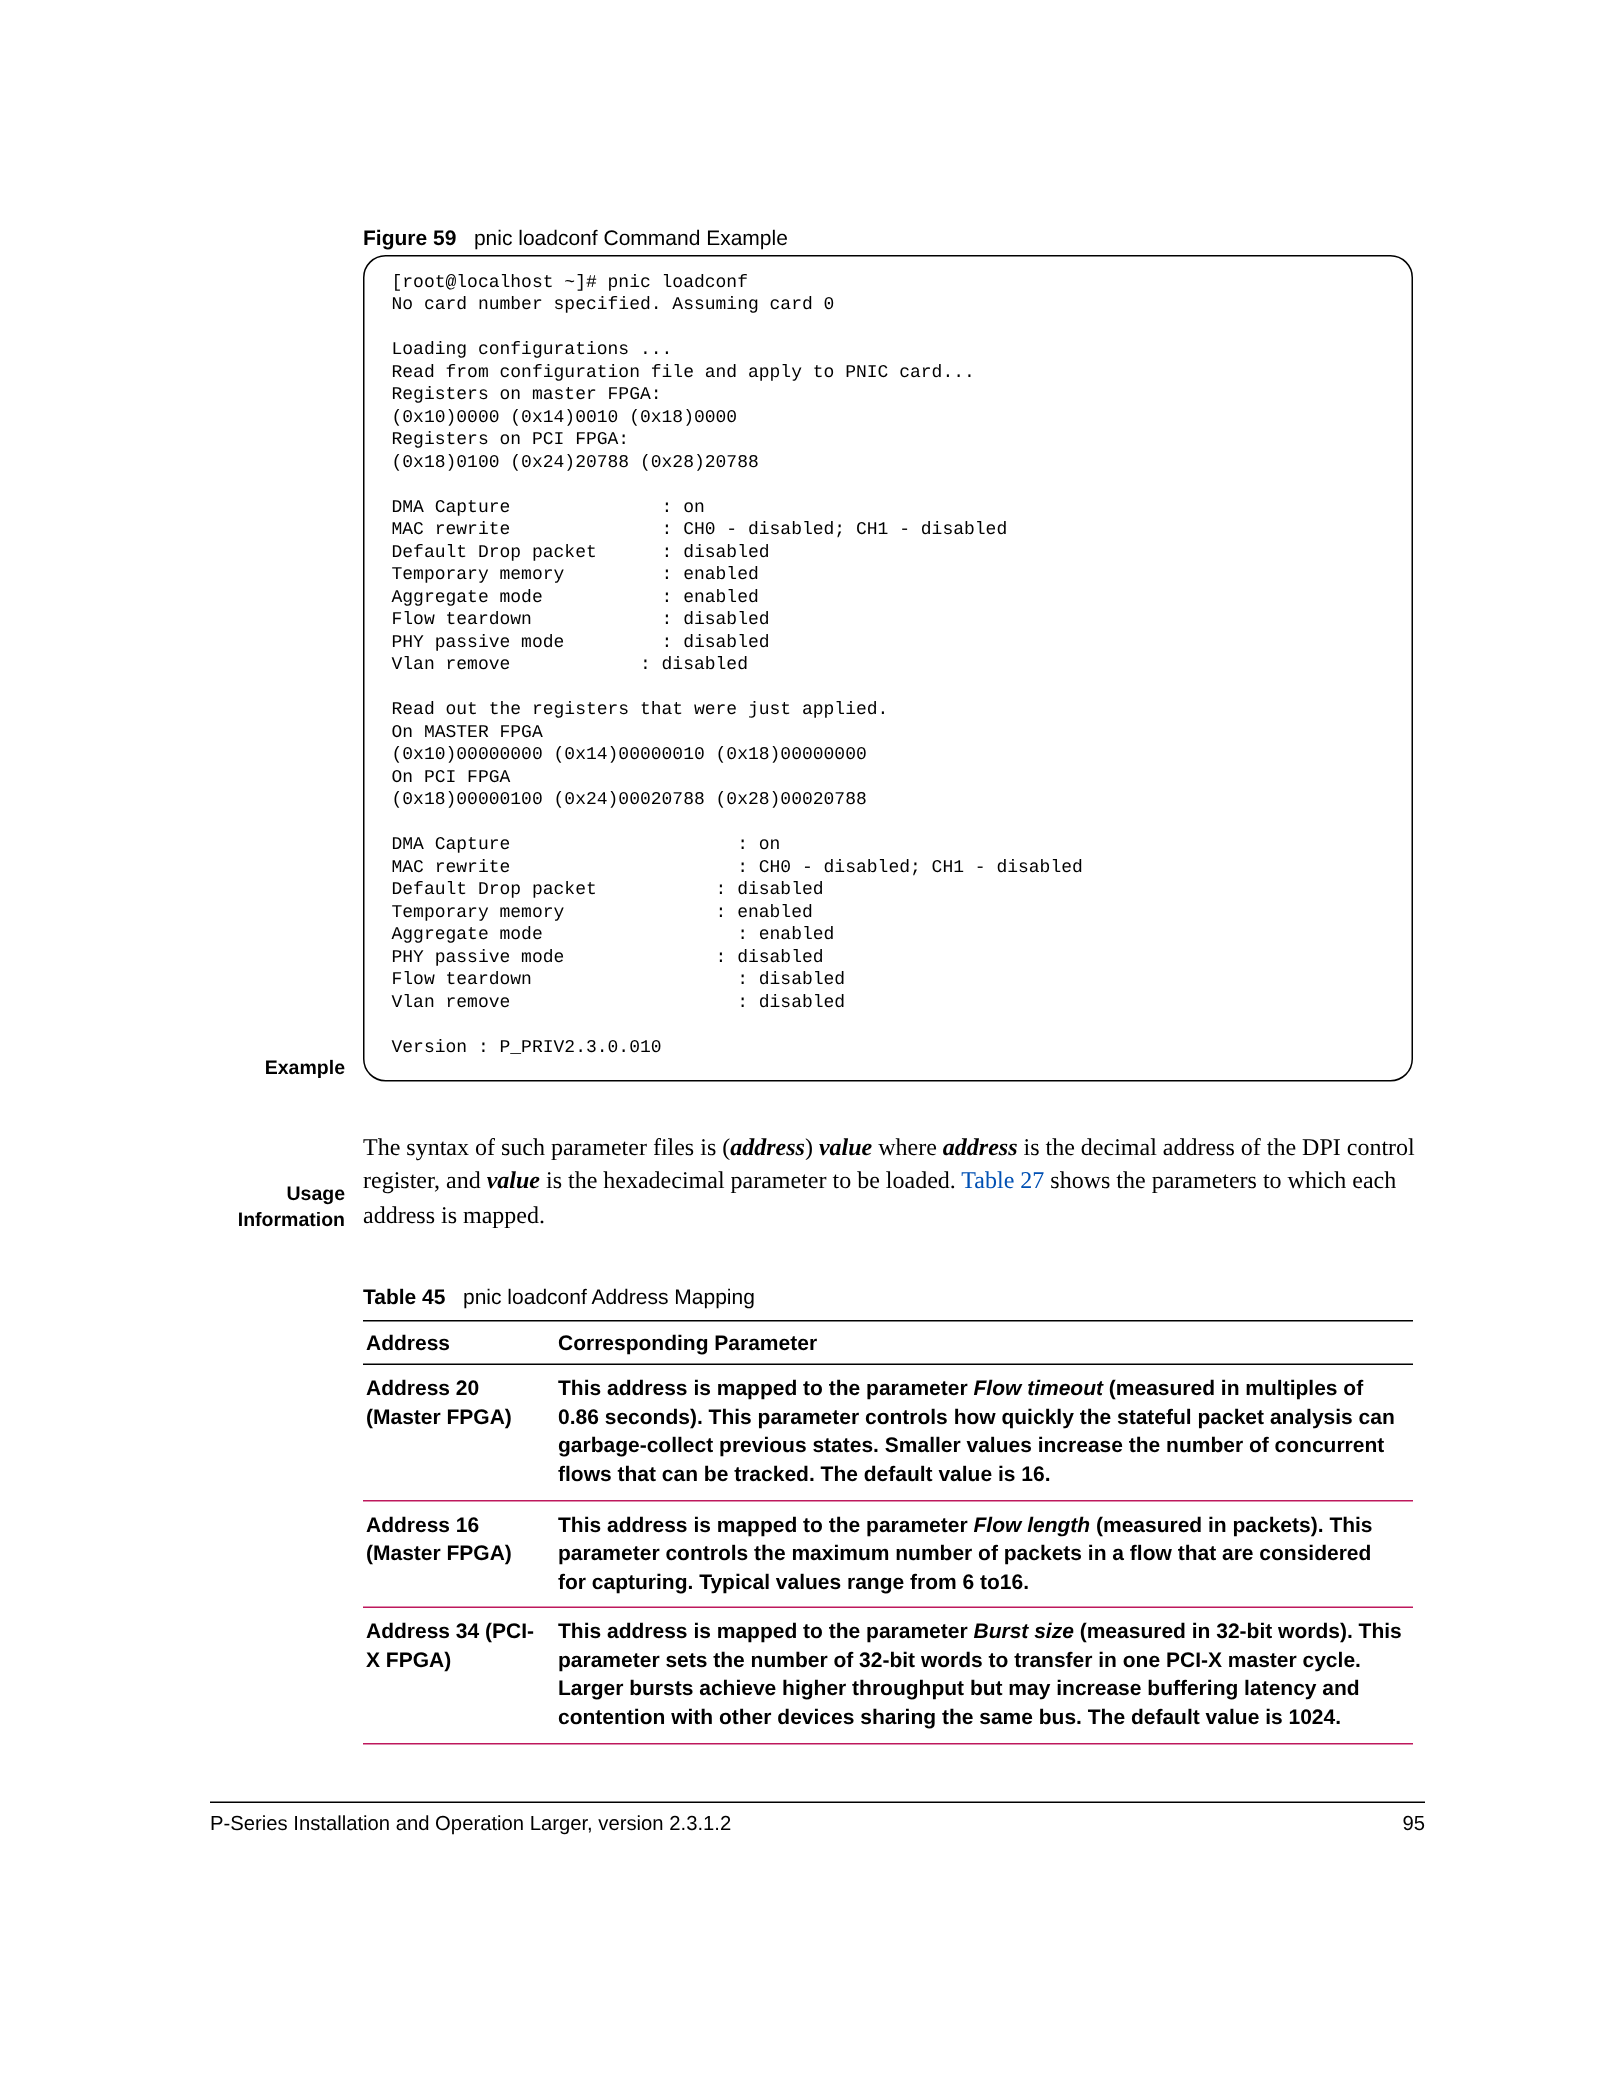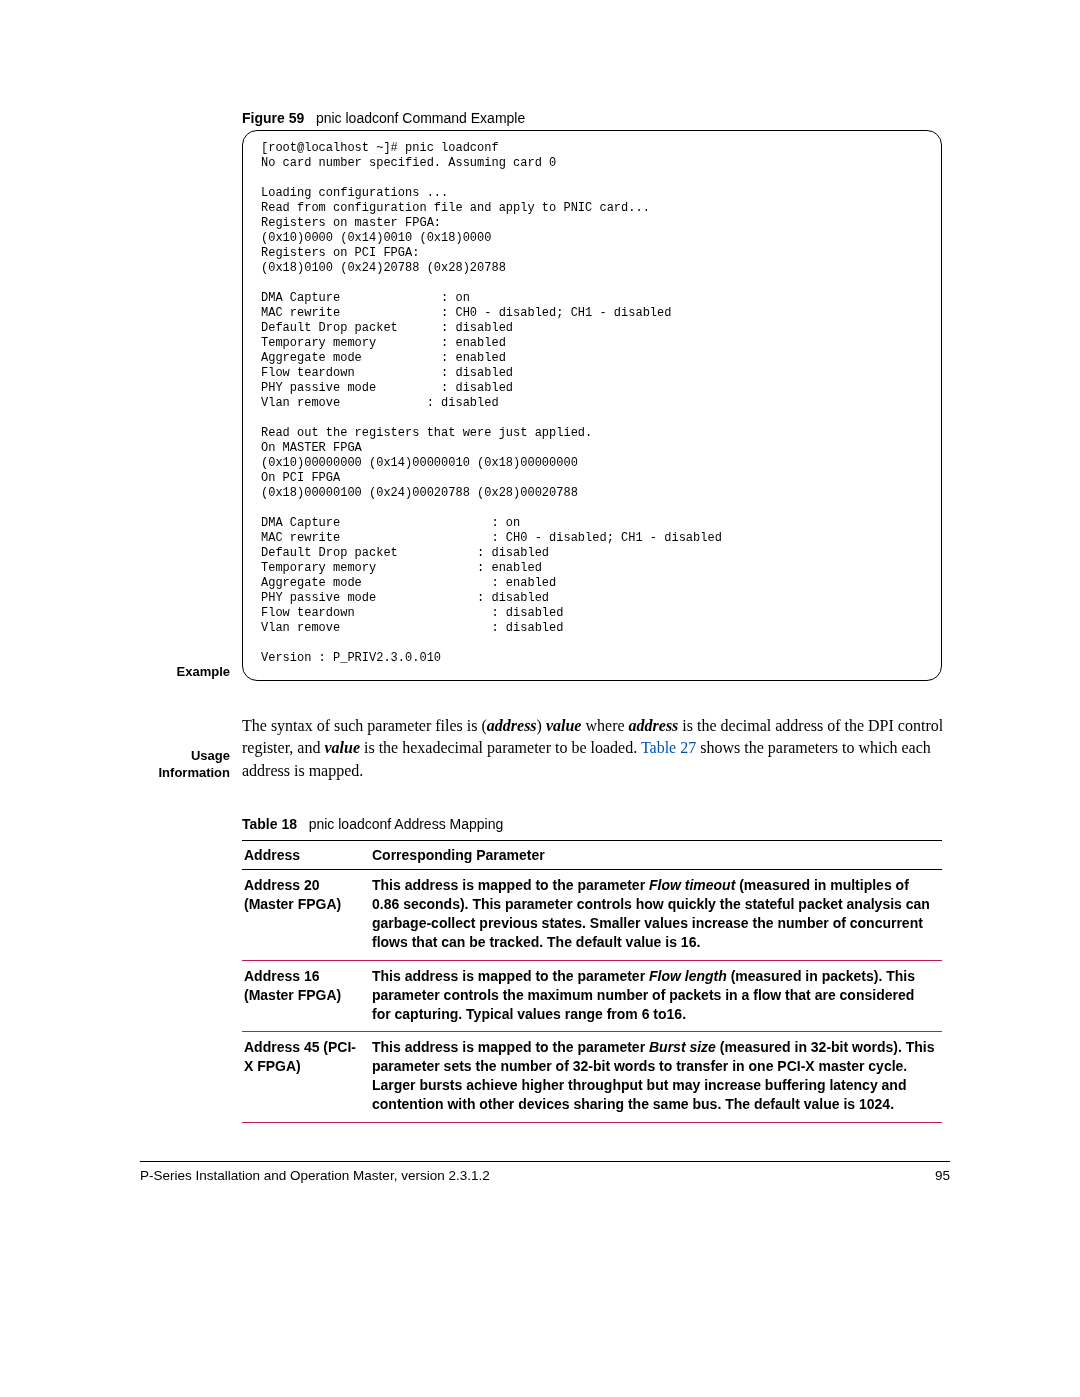"Figure 59 pnic loadconf Command" .fig-caption { margin-top: none -> 40px }
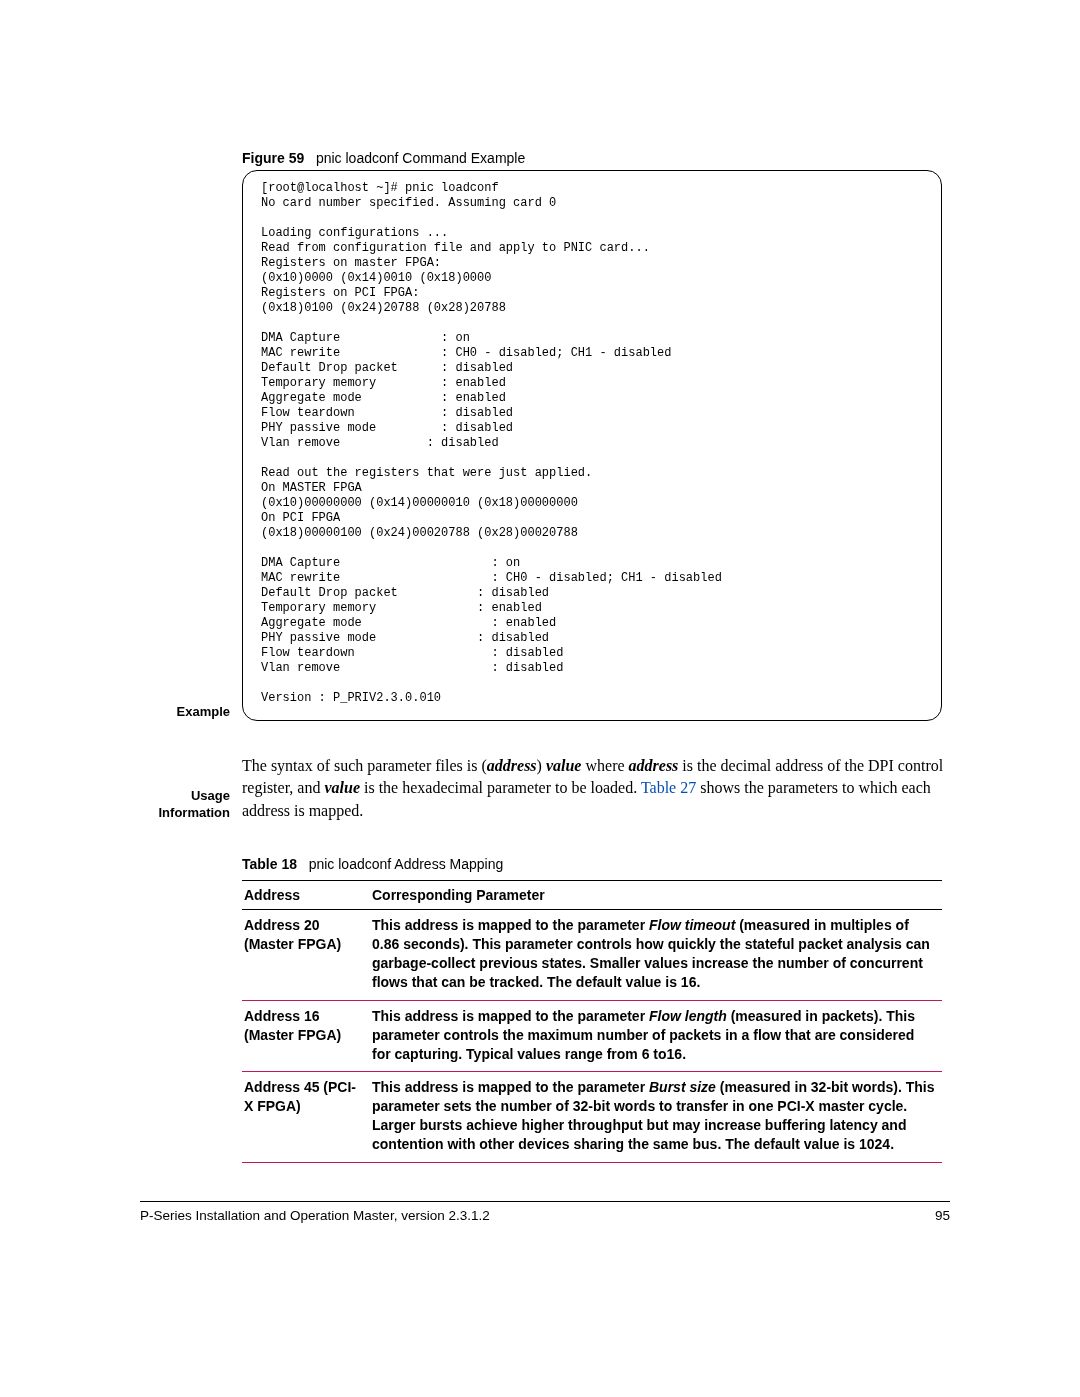"Table 18" b { text: 18 -> 45 }
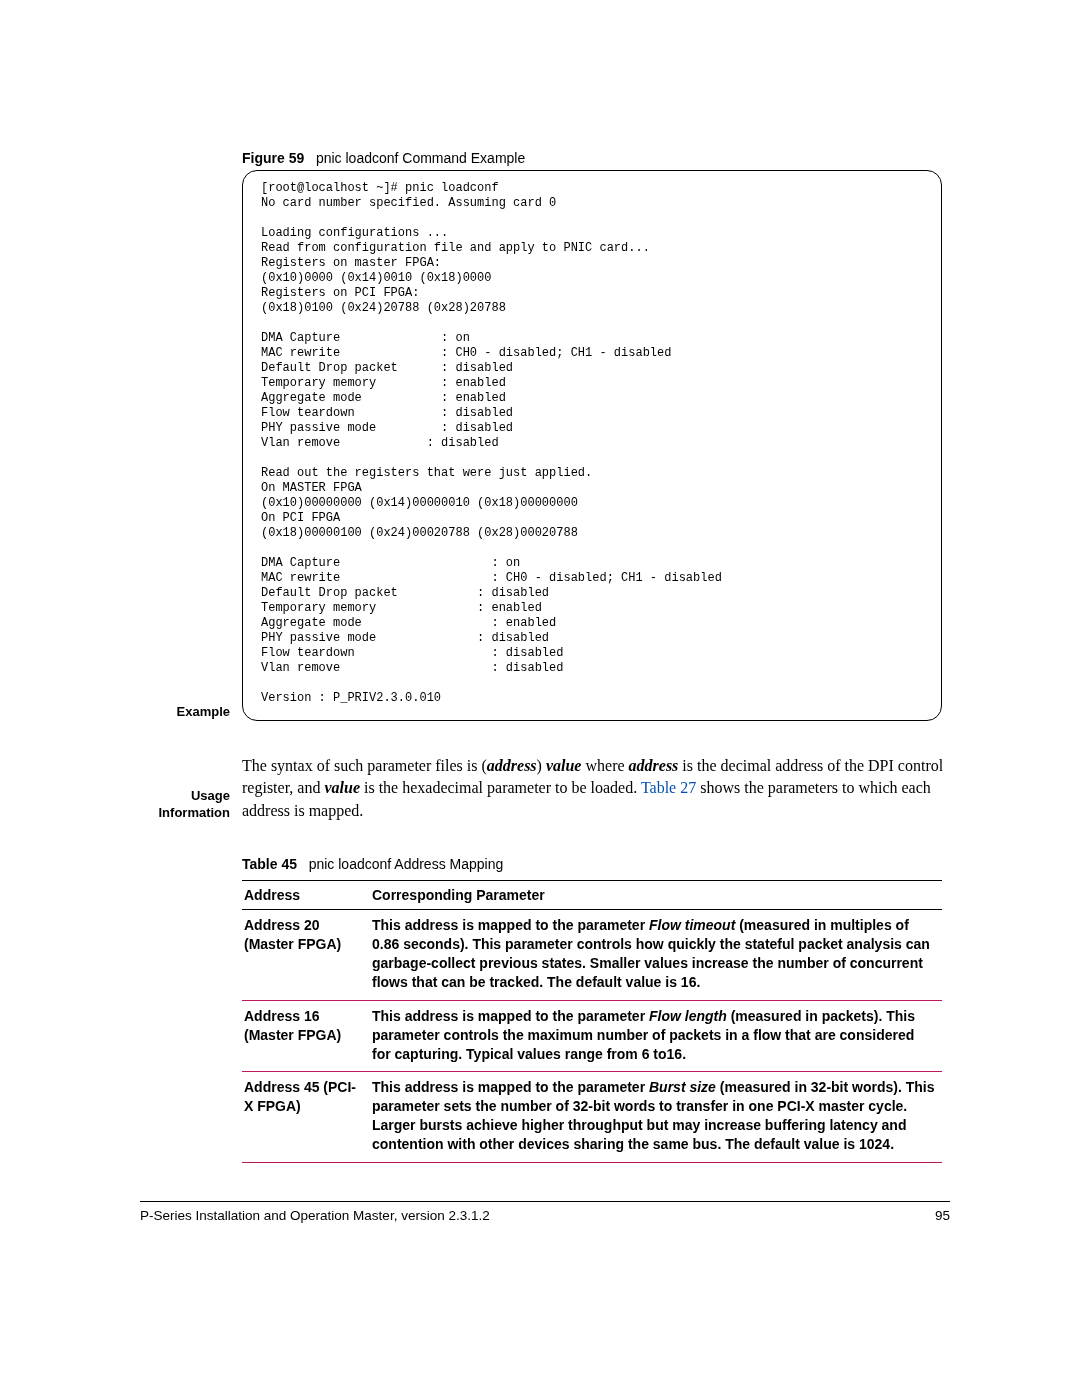"Address 45 (PCI-X FPGA)" td.ac { text: 45 -> 34 }
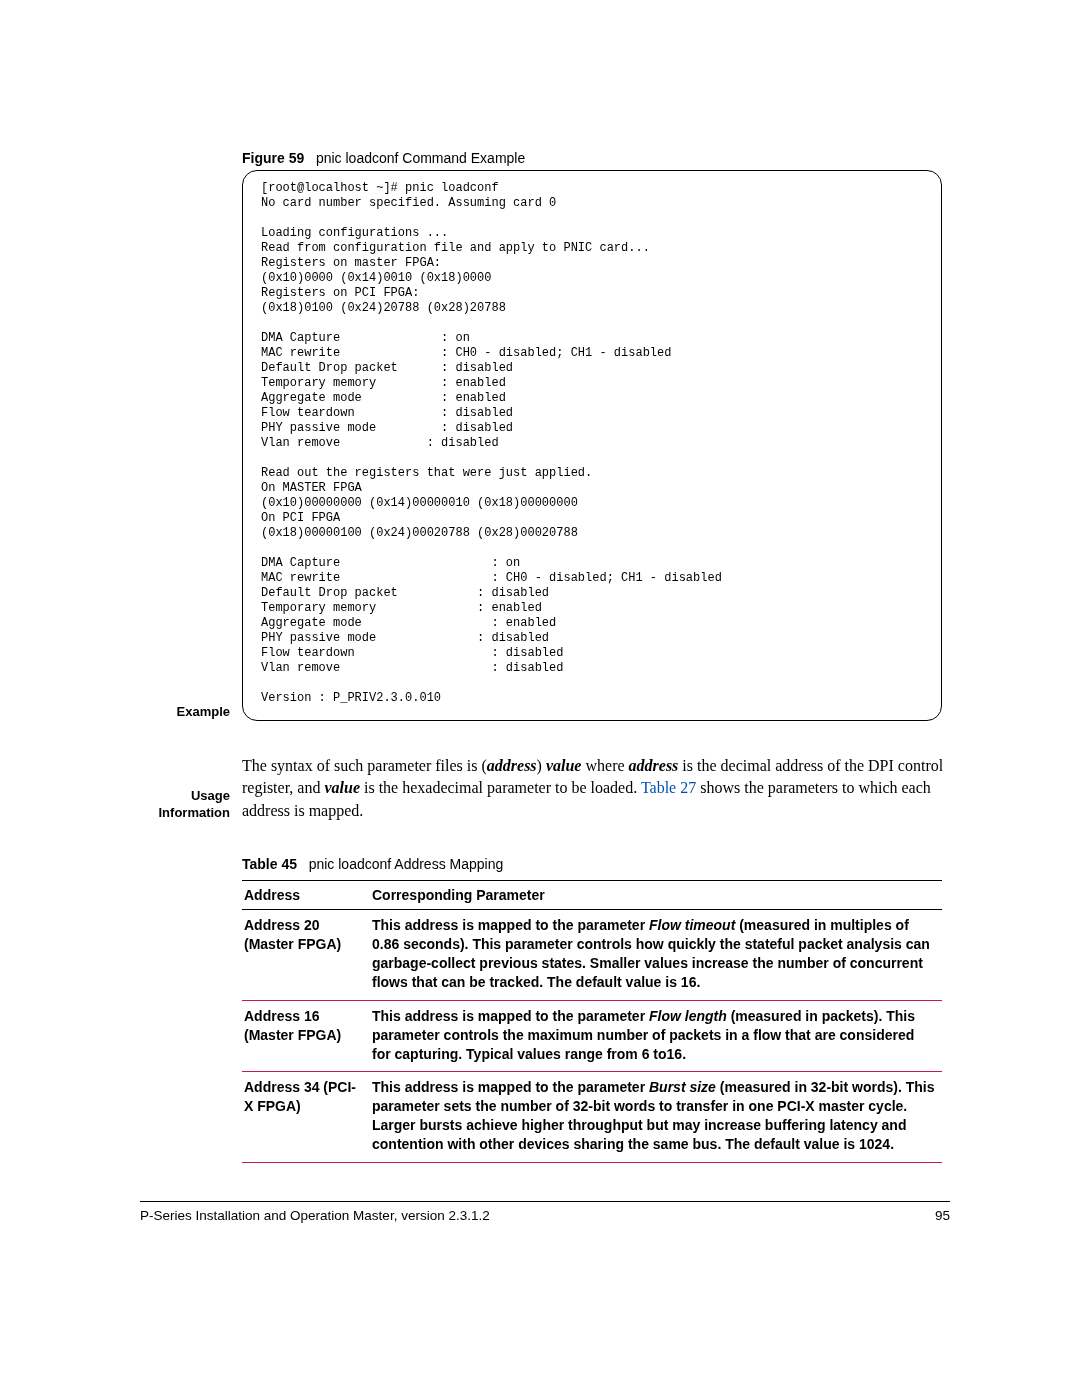"P-Series Installation and Operation" span { text: Master -> Larger }
